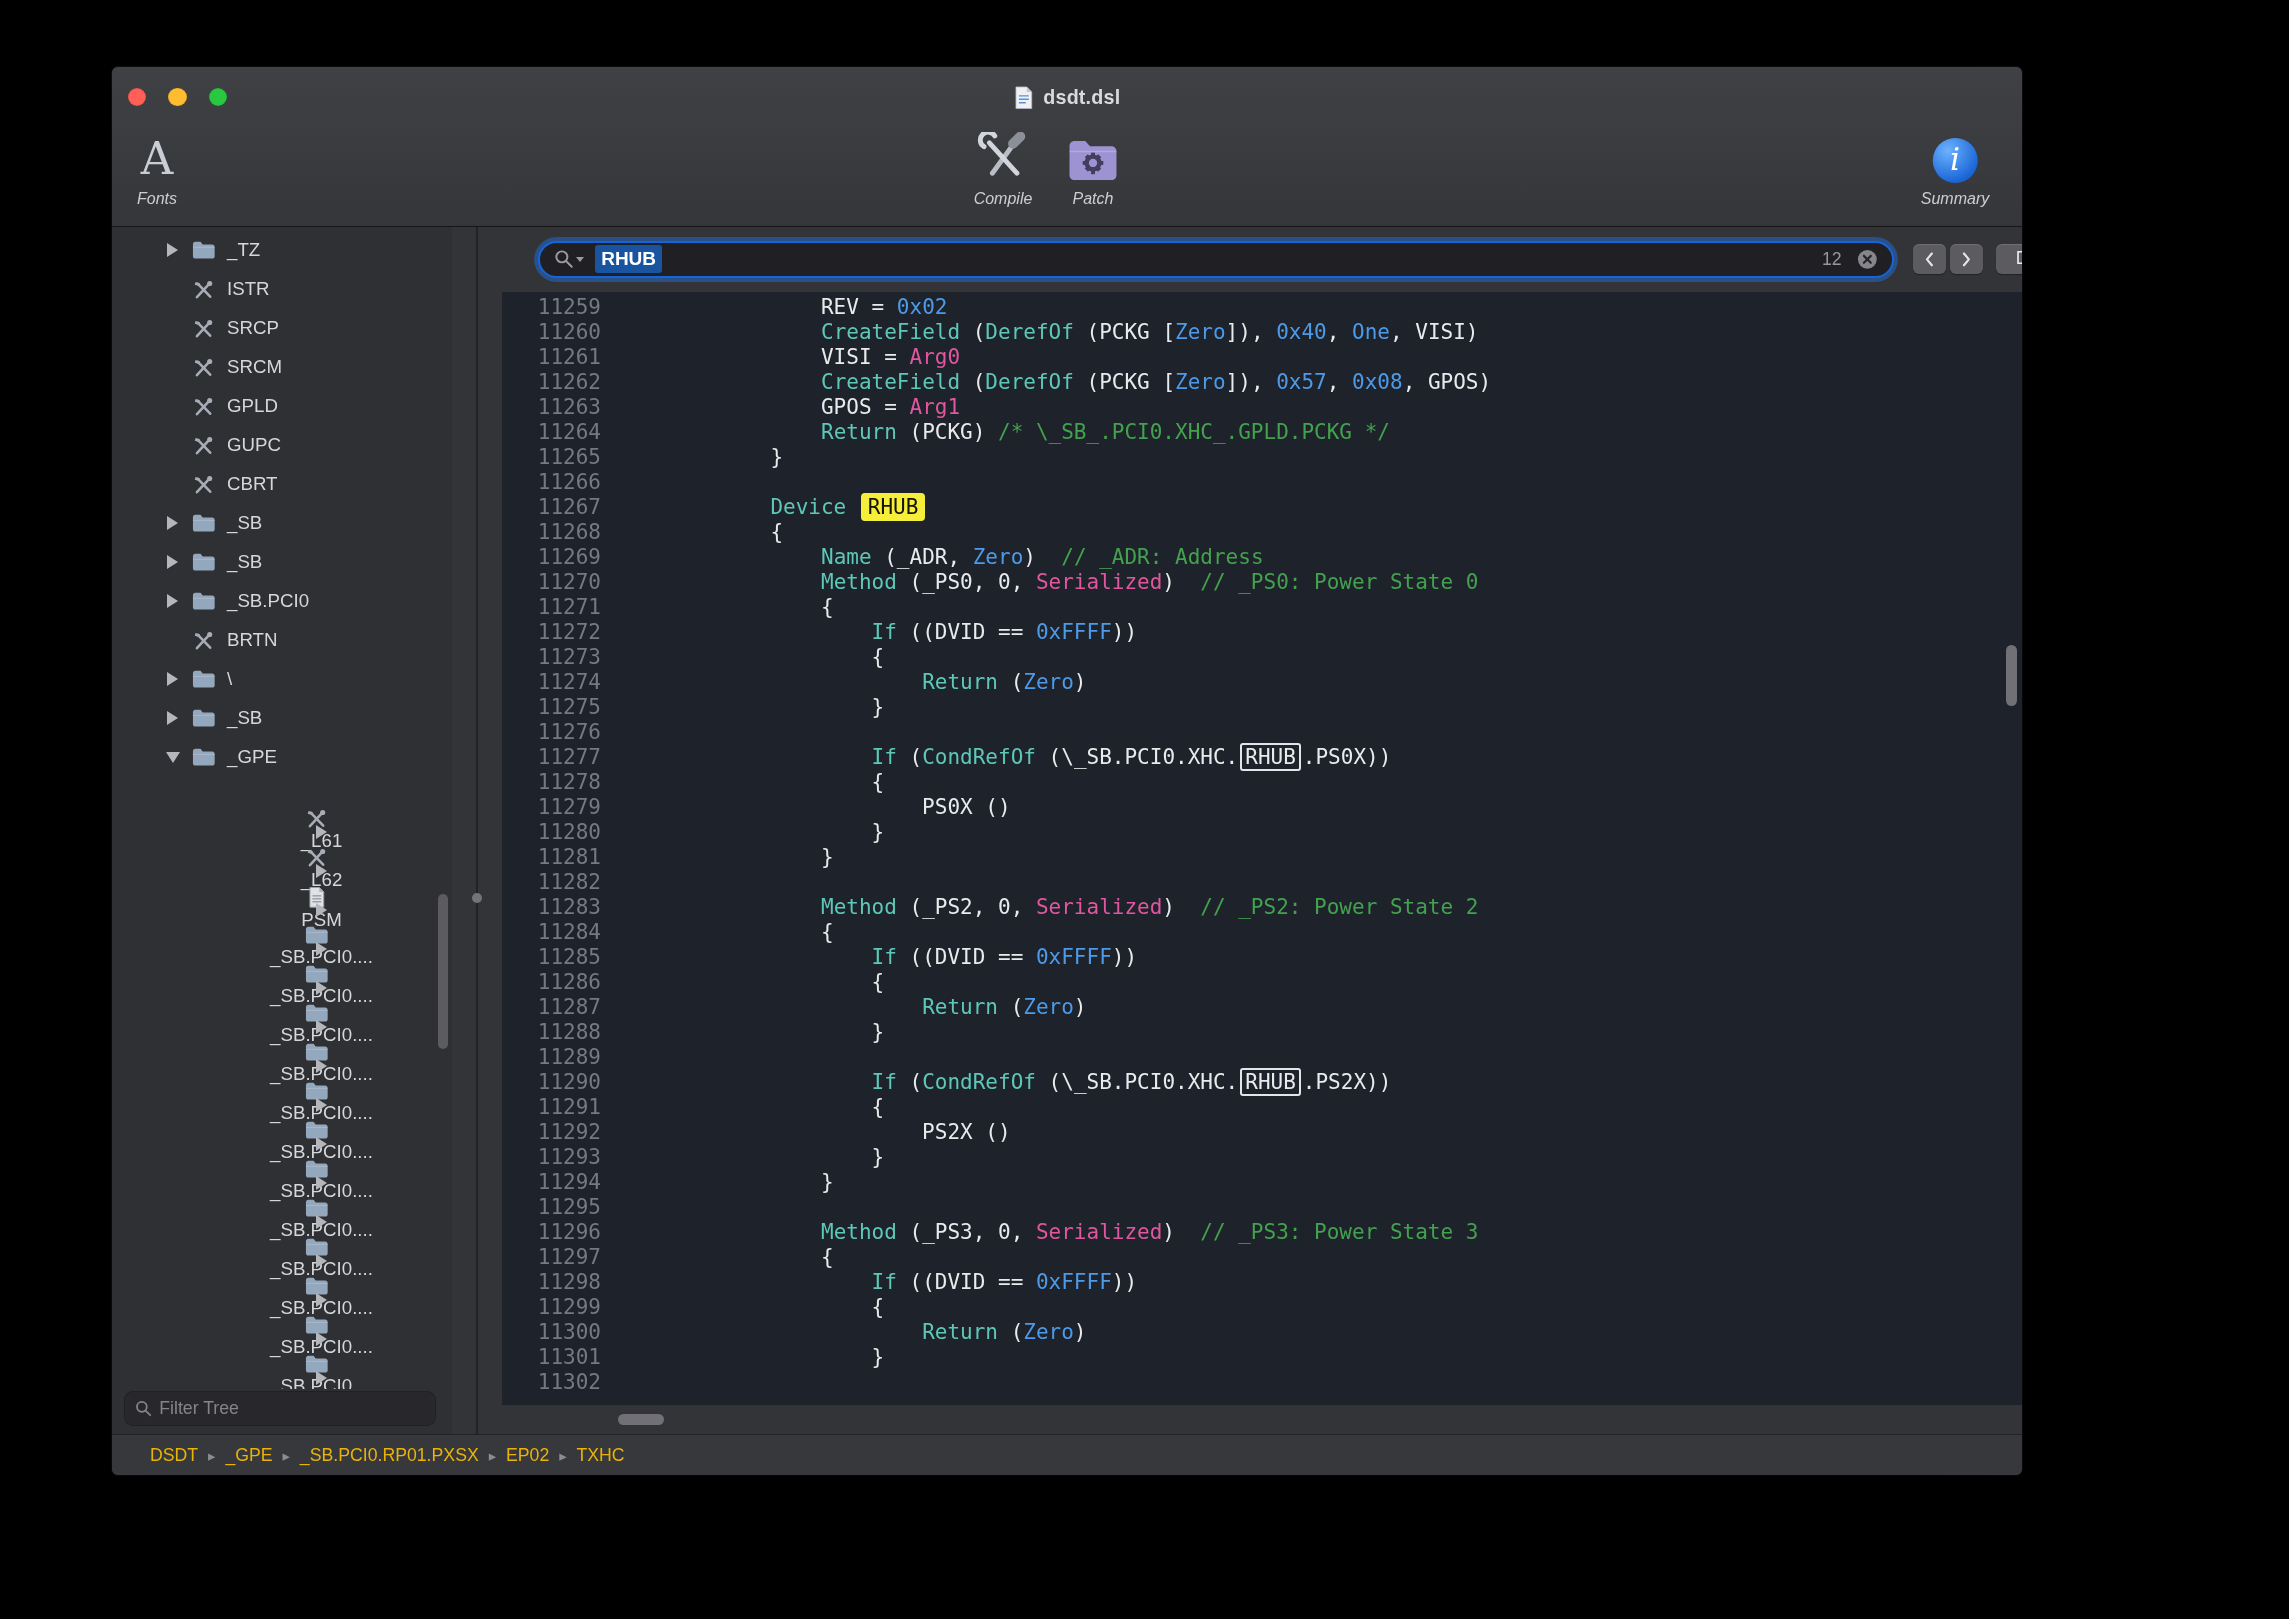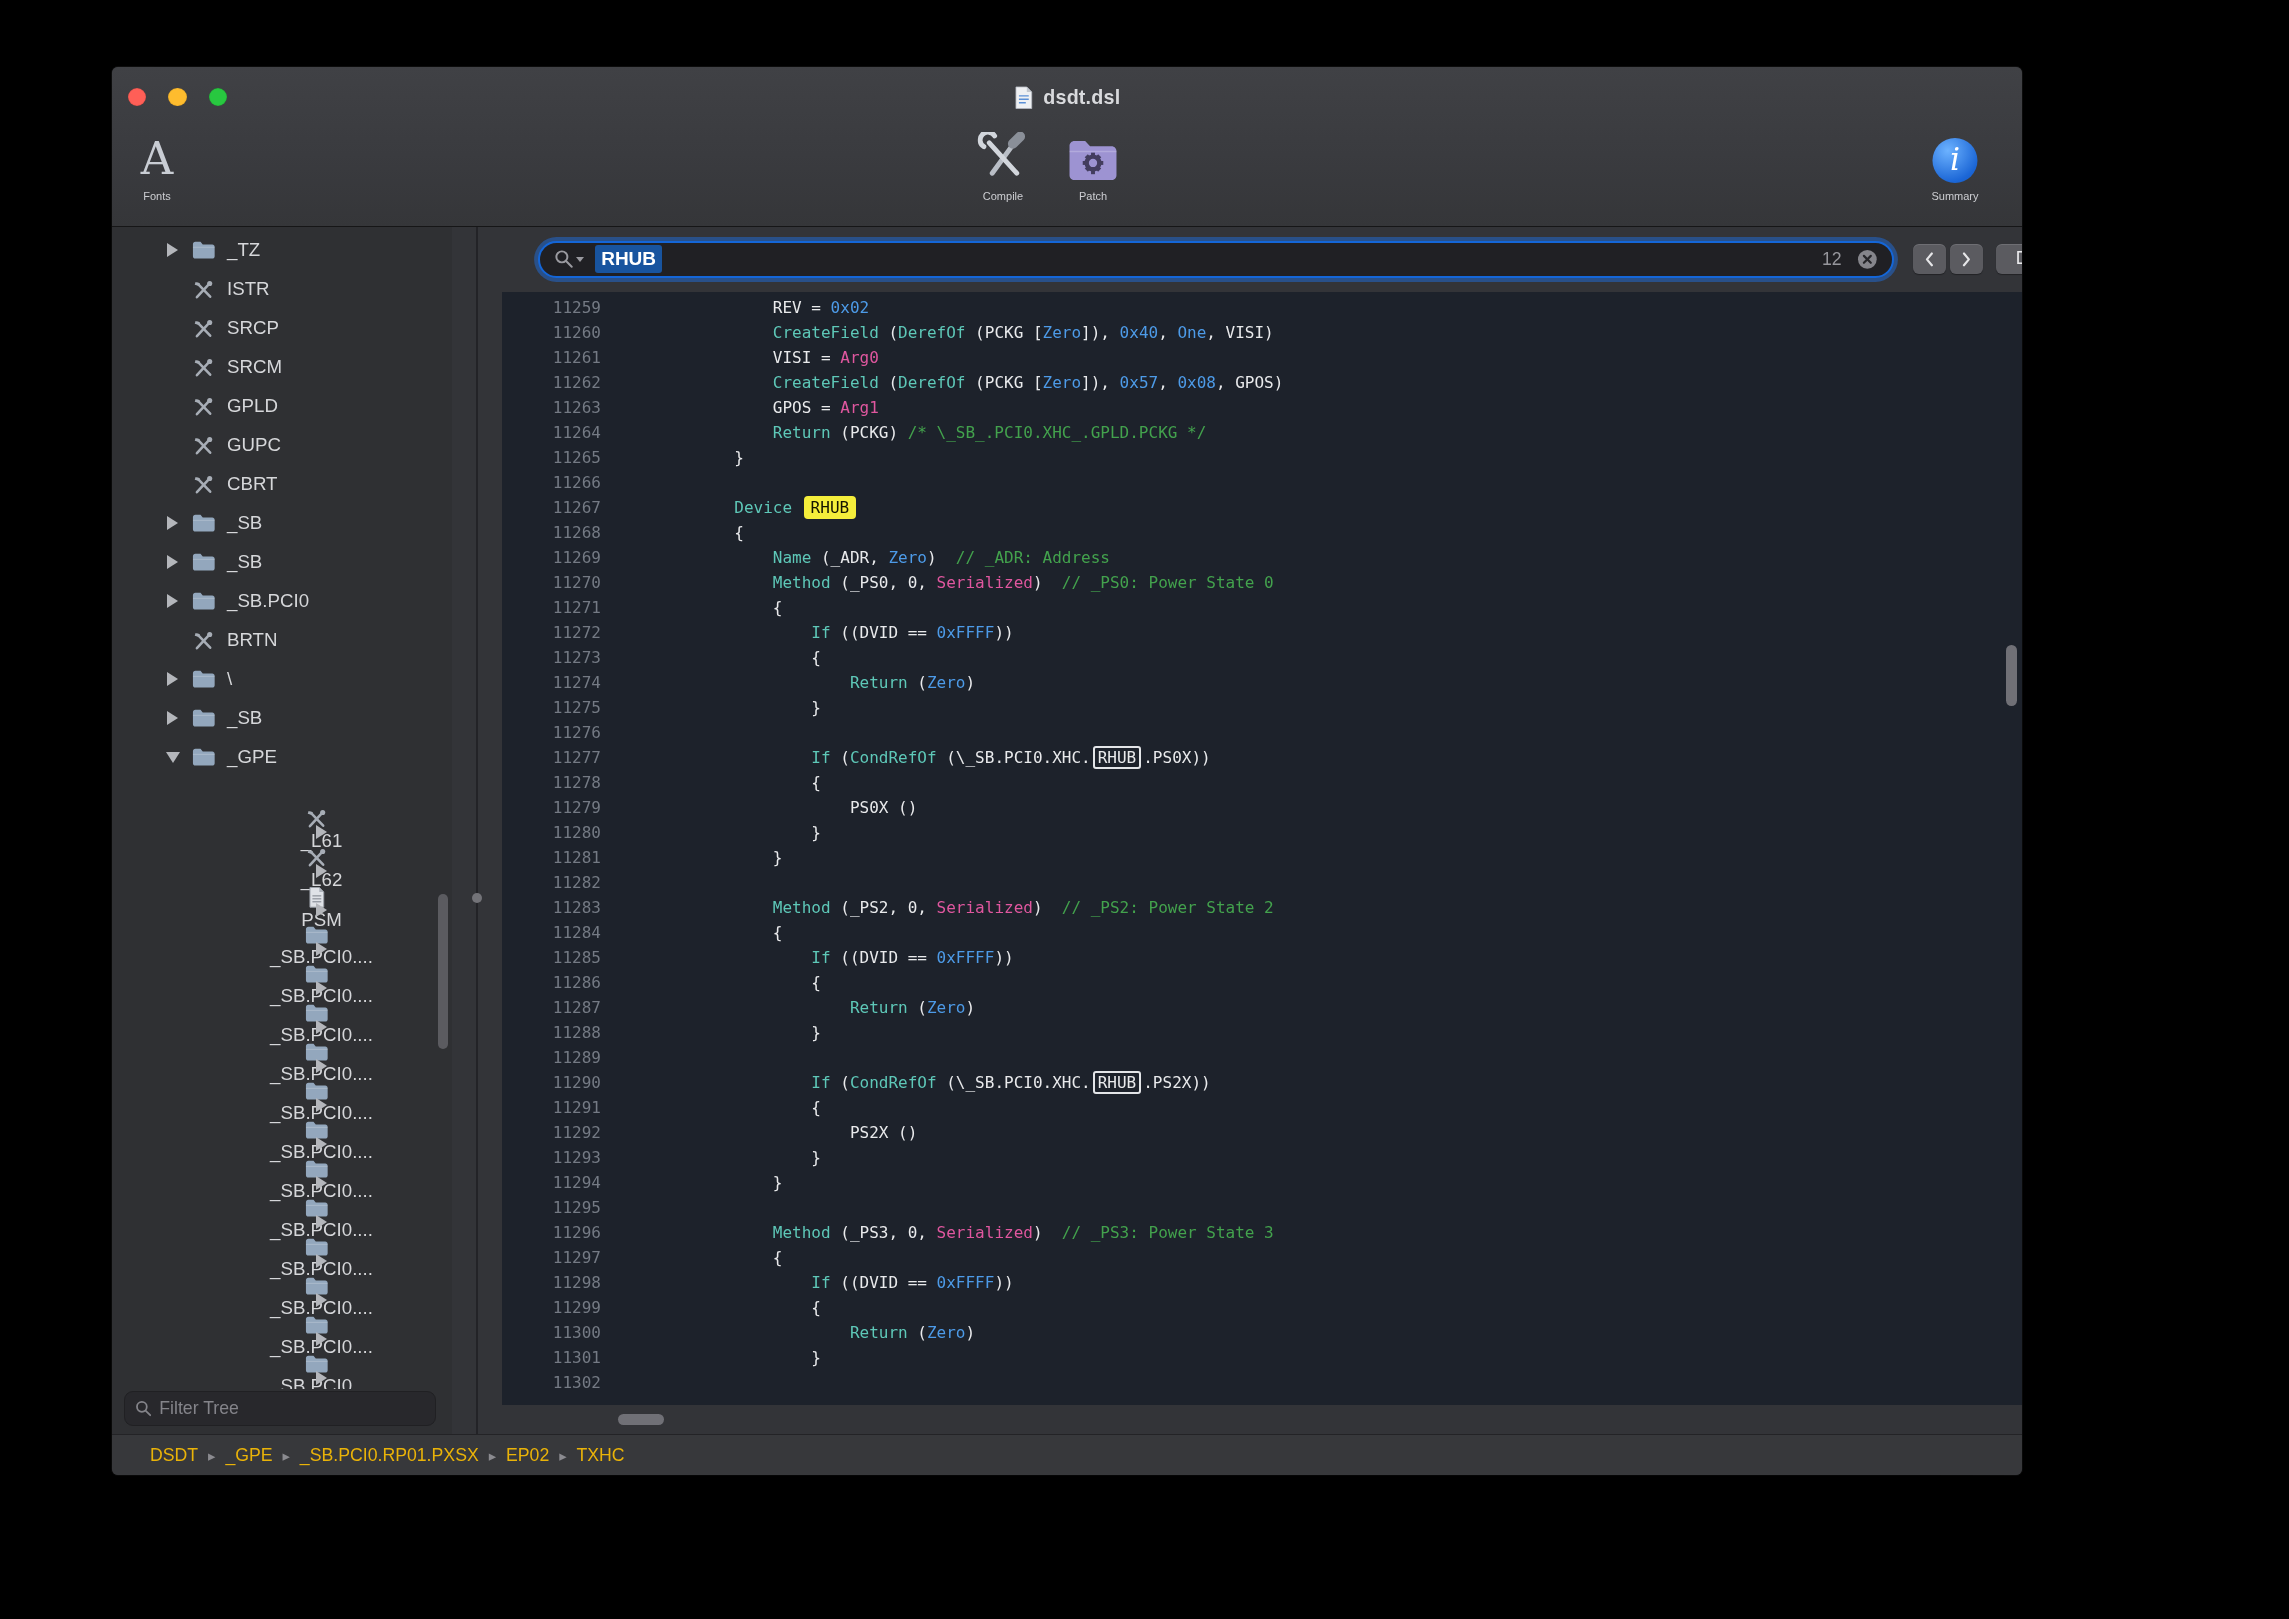"Fonts" .tb-label { font-size: 11px -> 16px; font-style: none -> italic }
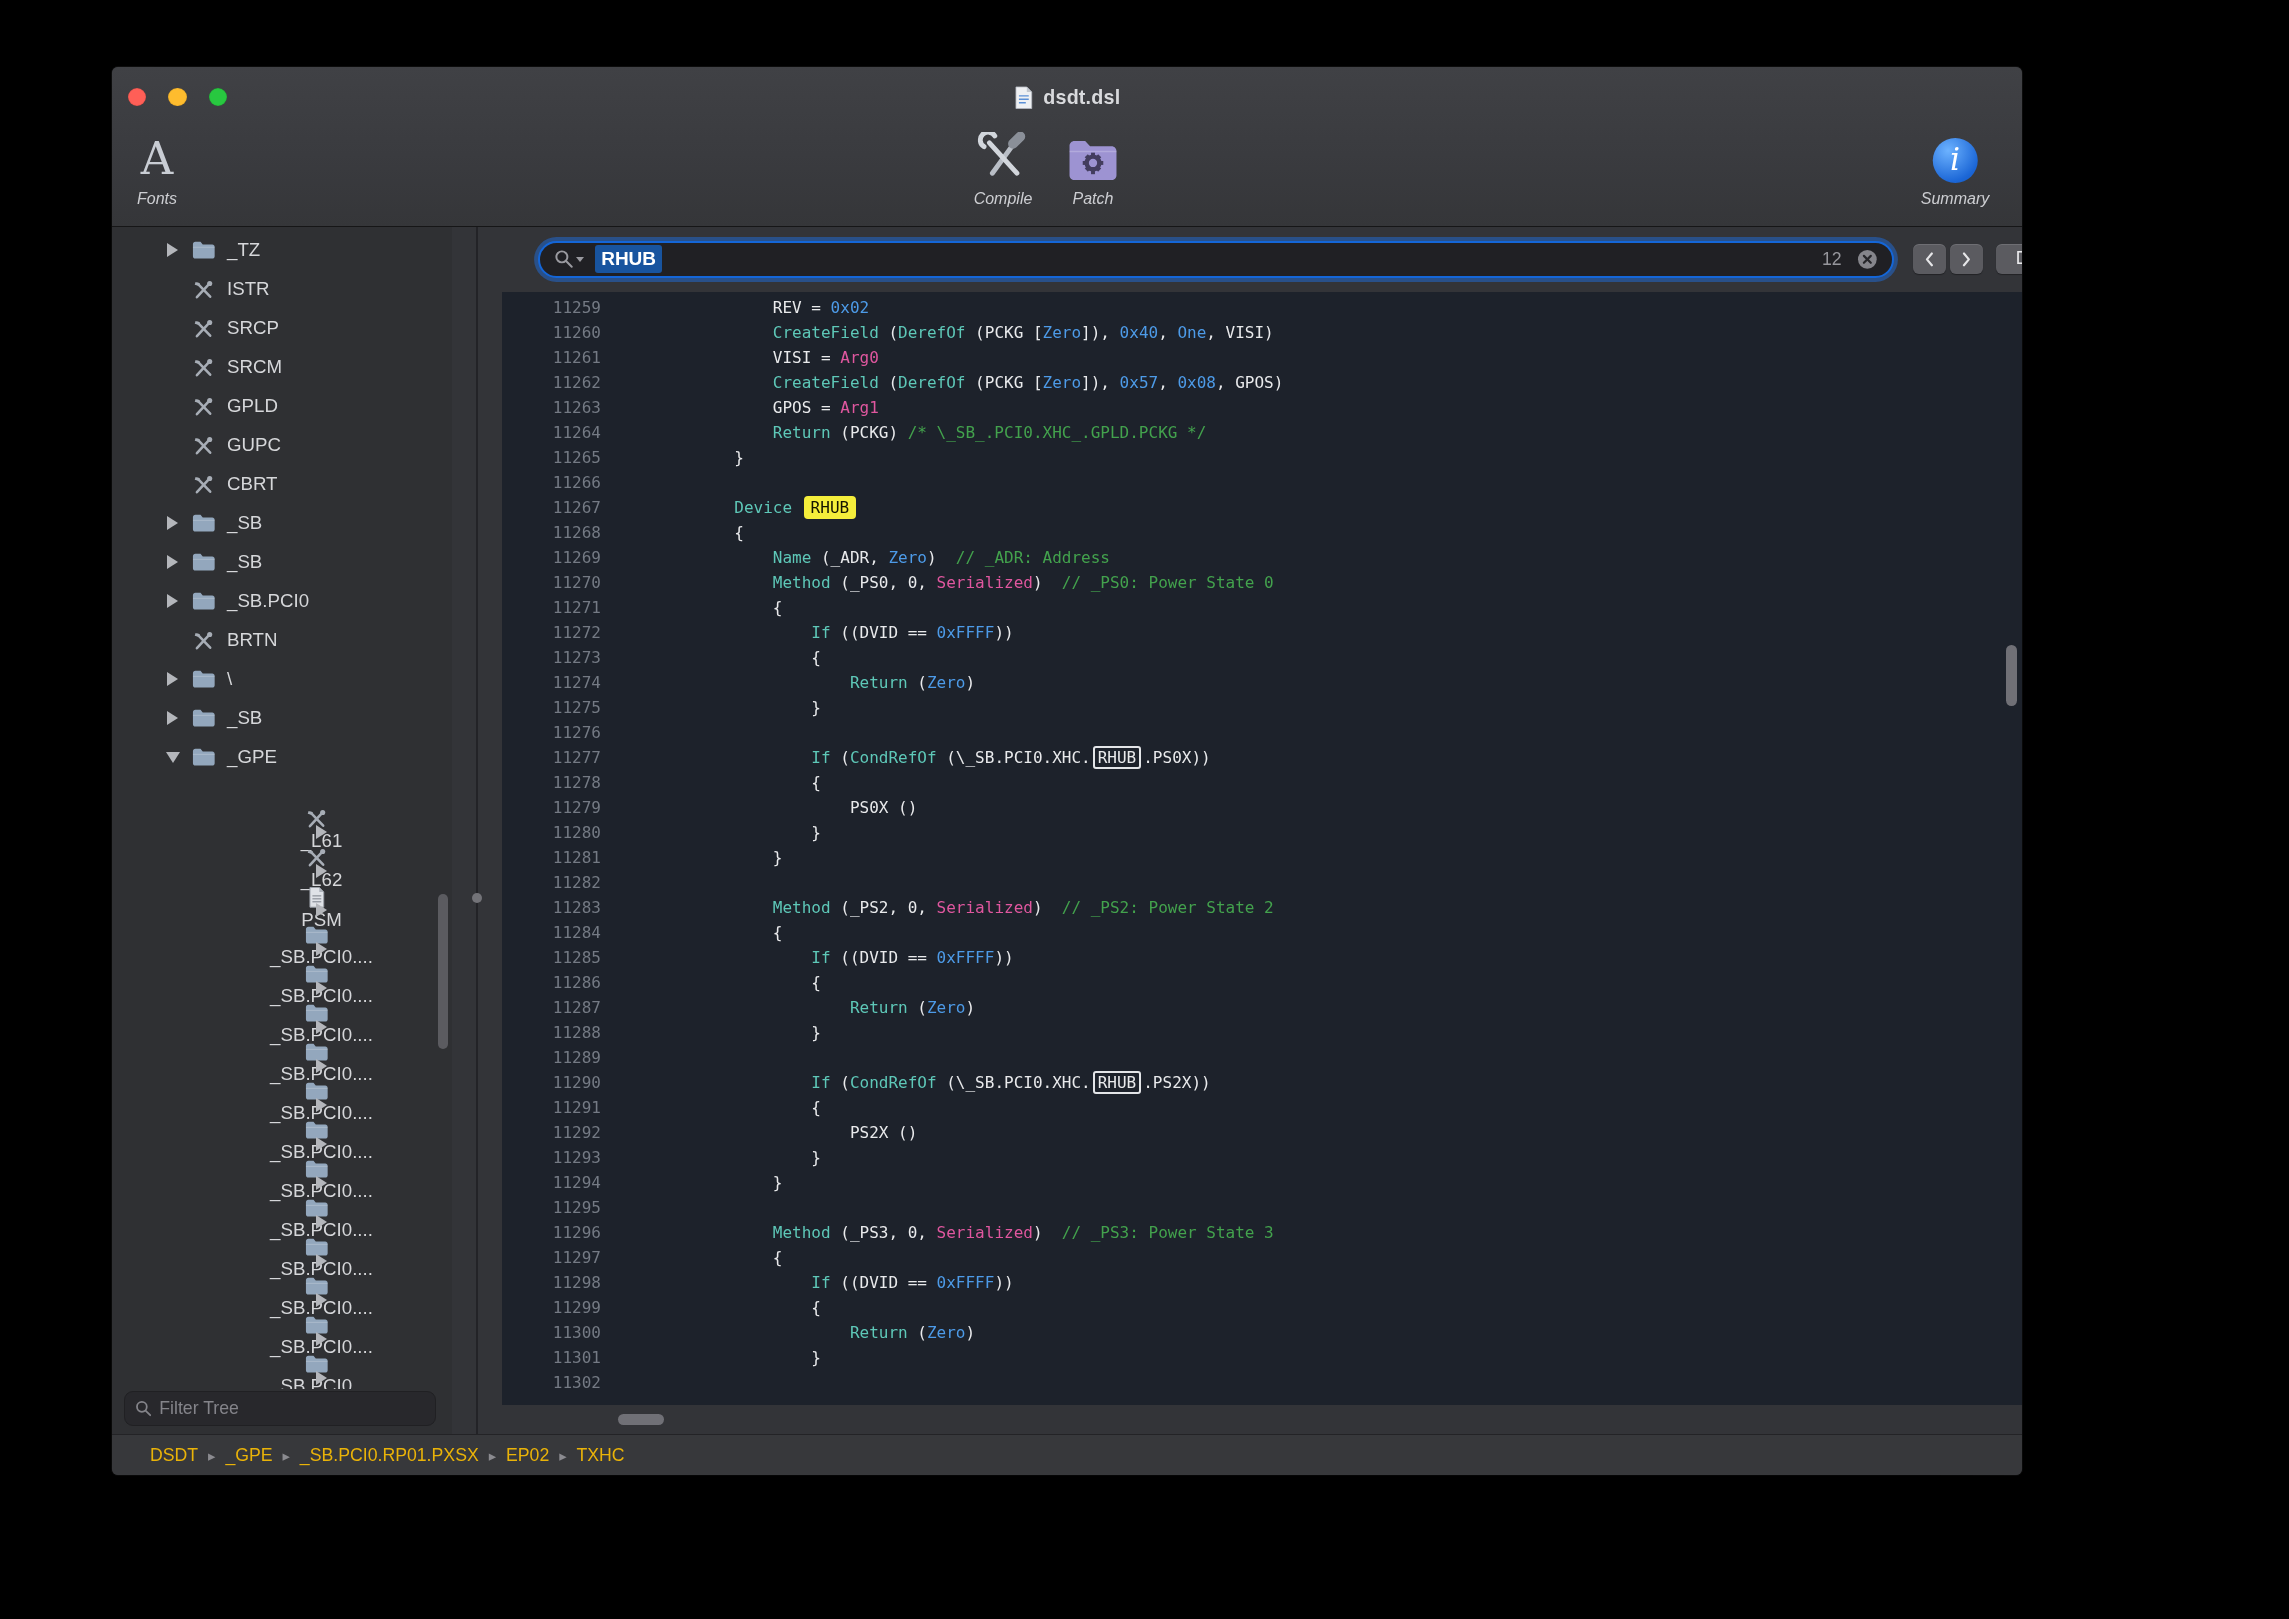"11259 REV = 0x02" .code-lines { font-size: 16px -> 21px }
